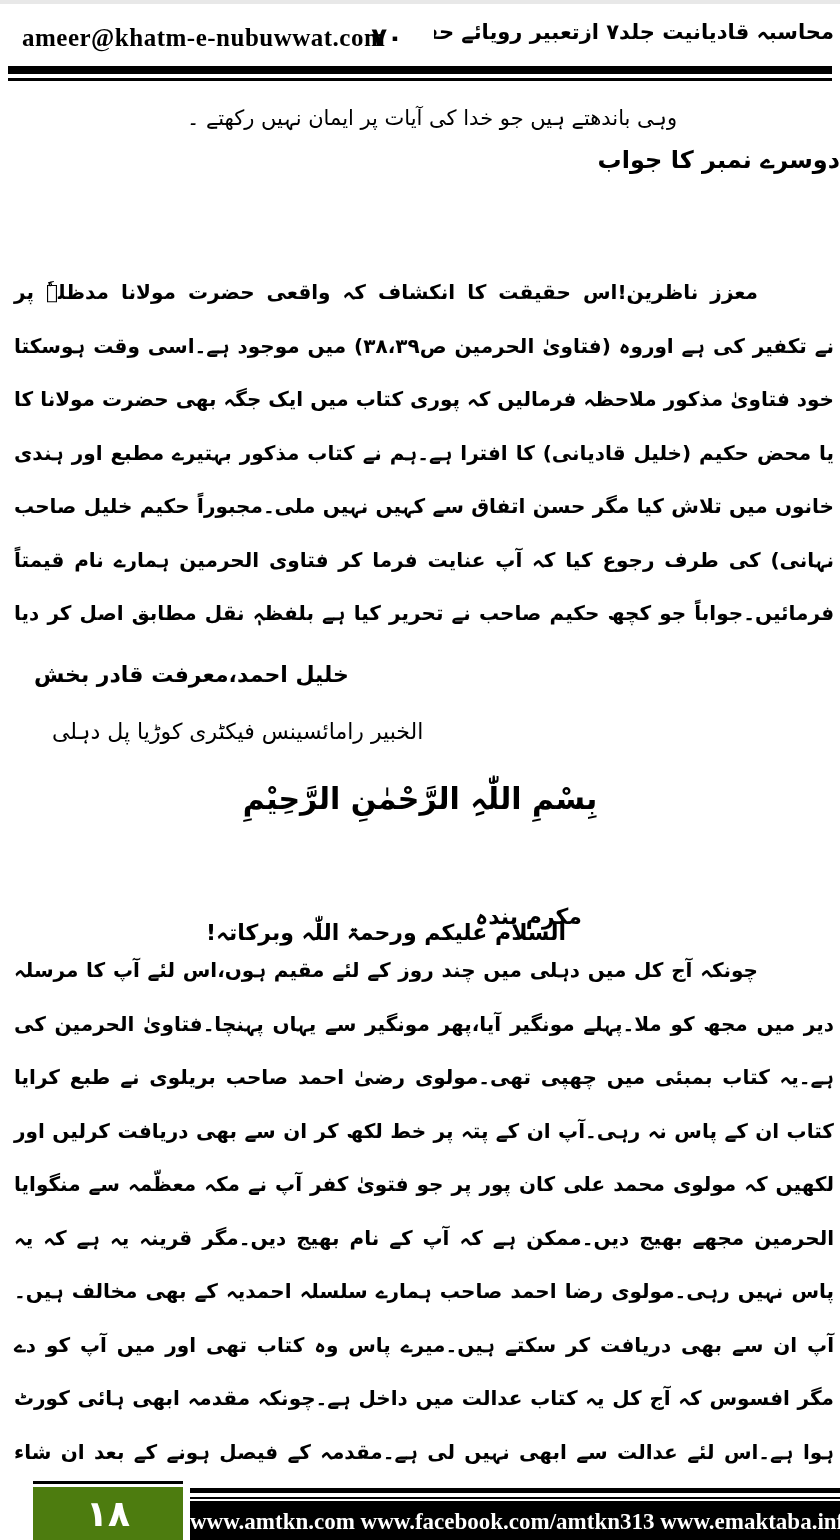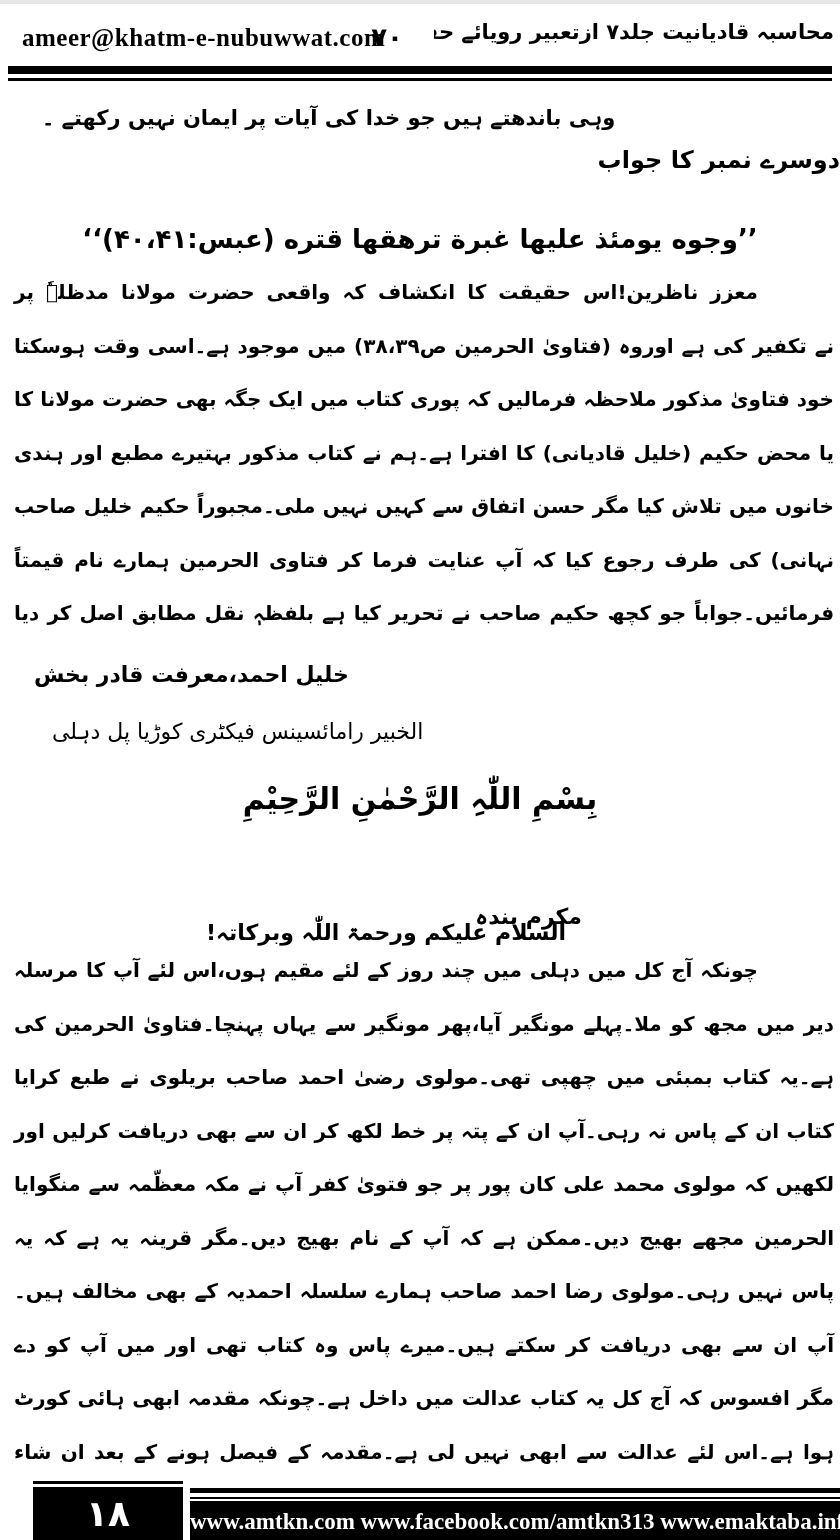"وہی باندھتے ہیں جو خدا" .intro-line { font-weight: bold -> normal; padding-left: 42px -> 30px; text-align: left -> center }
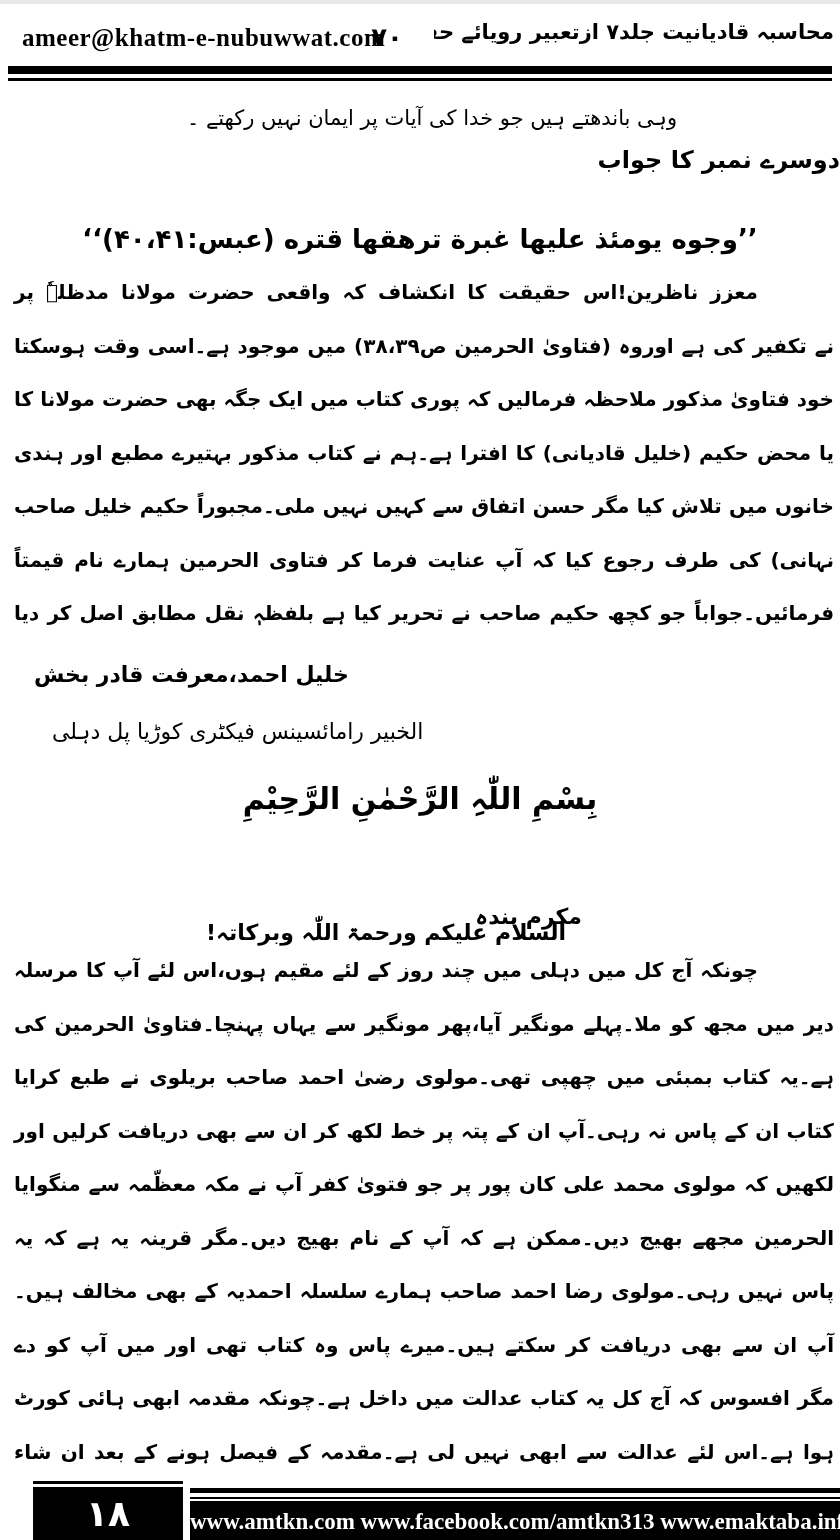"’’وجوه یومئذ علیها غبرة ترهقها" div.quote { html: <div>’’وجوه یومئذ علیها غبرة ترهقها قتره (عبس:۴۰،۴۱)‘‘</div> -> none }
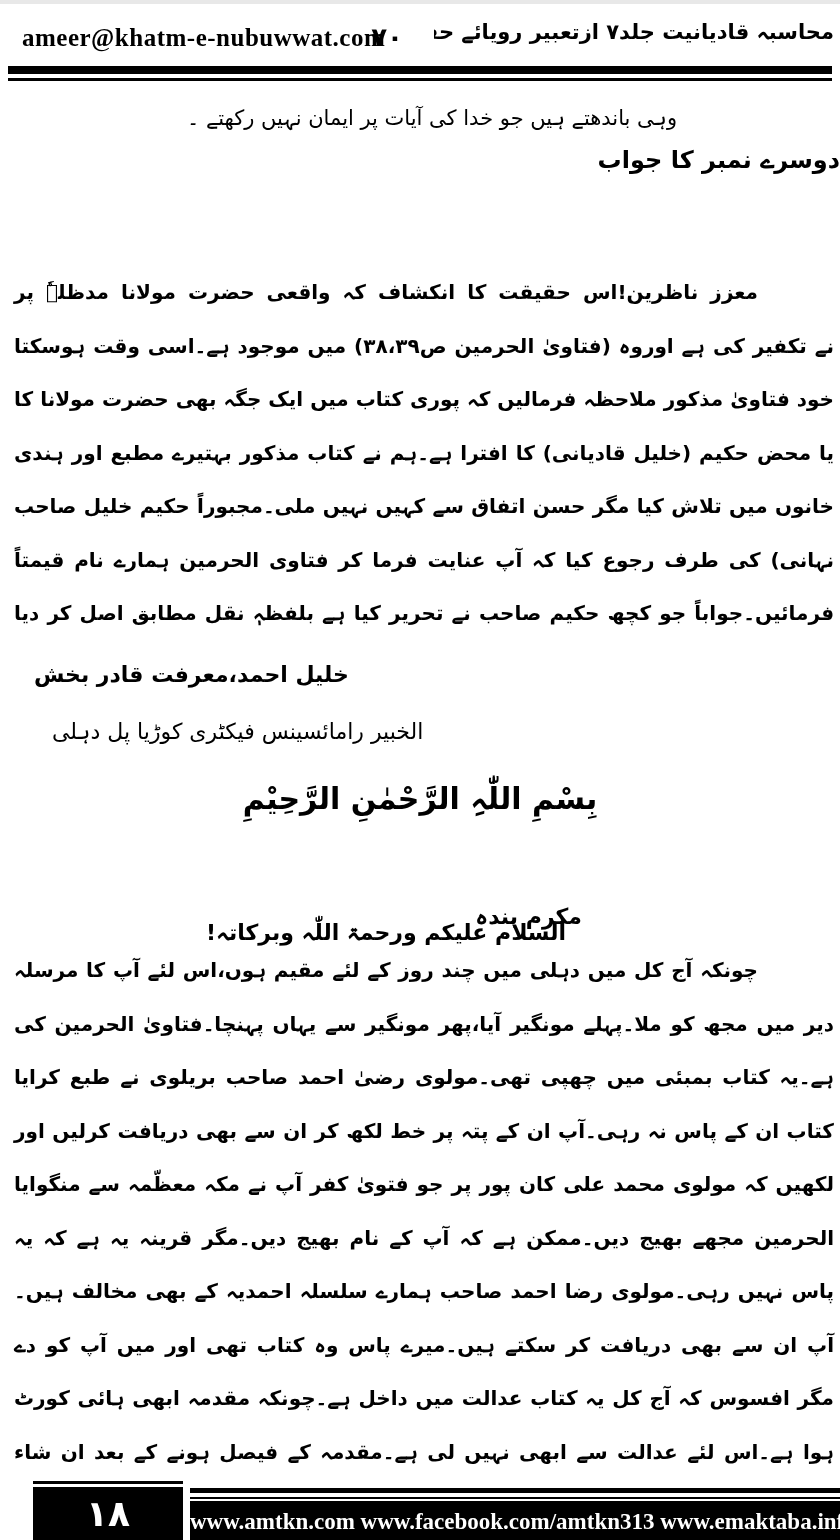"۱۸" .pagenum-box { background: #000000 -> #4d7c0f }
